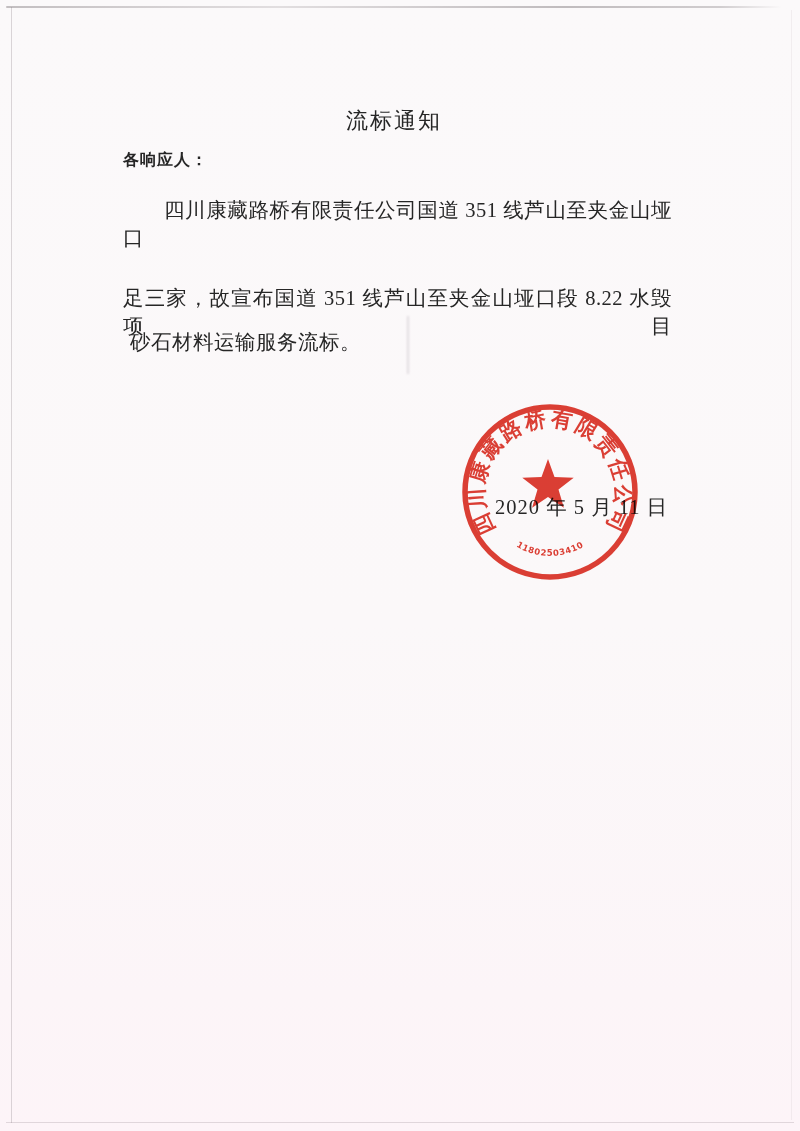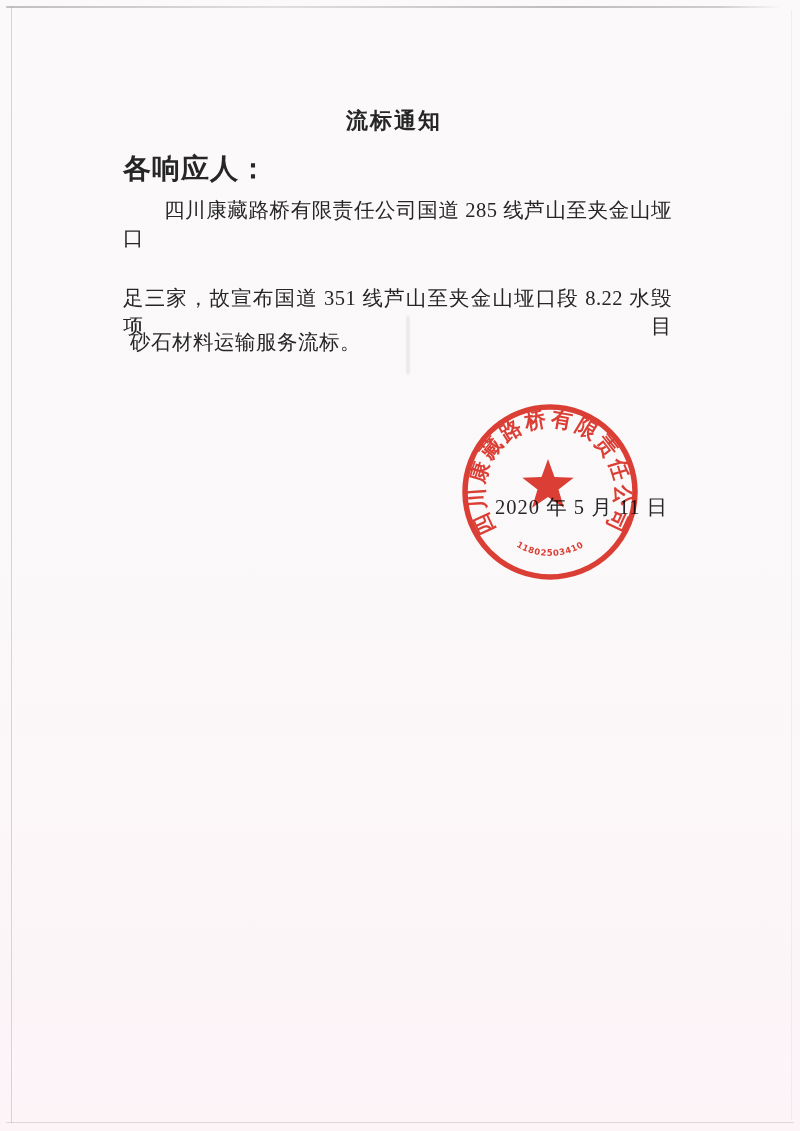"流标通知" .title { font-weight: bold -> normal }
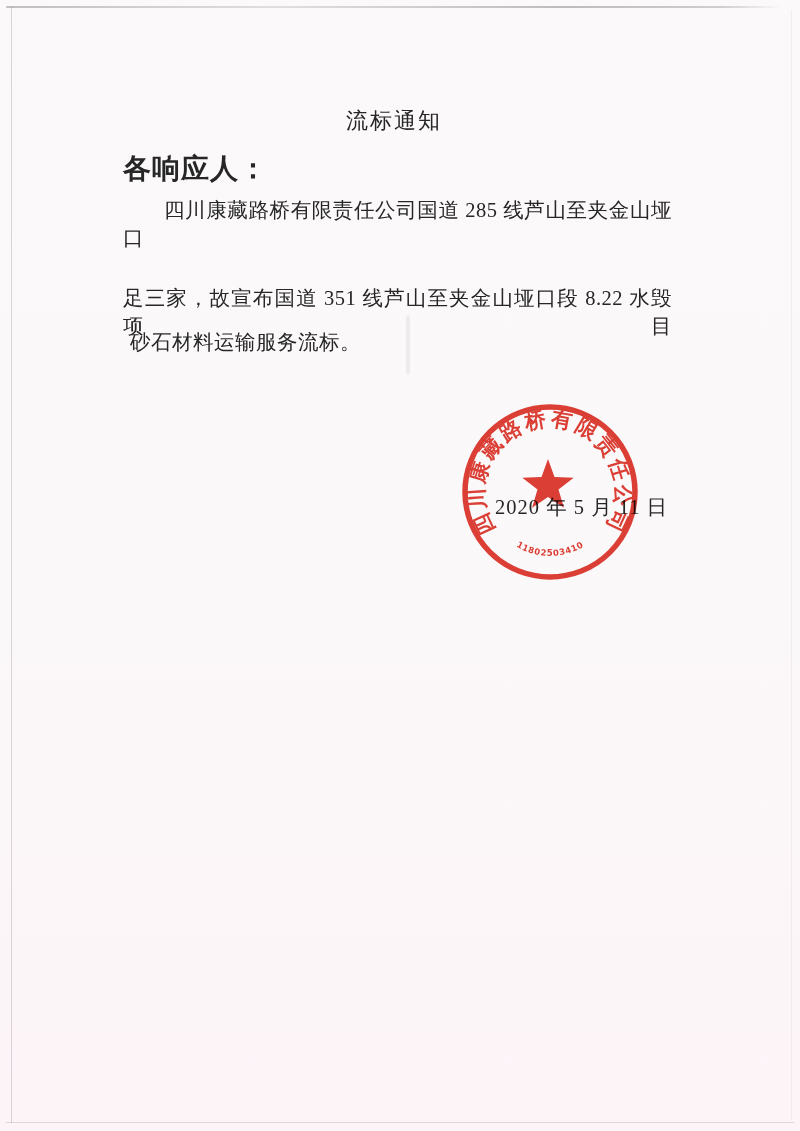"各响应人：" .salutation { font-size: 28px -> 16px }
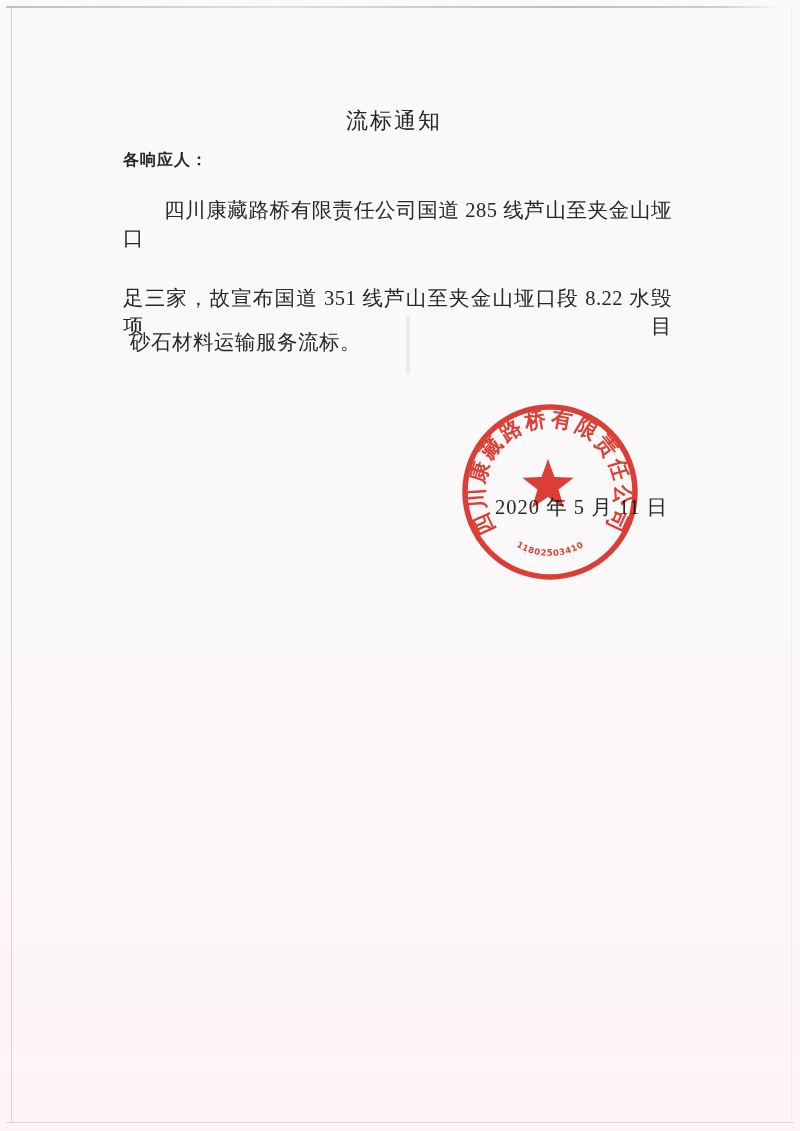"四川康藏路桥有限责任公司国道 285 线芦山至夹金山垭口" div.body-line { text: 285 -> 351 }
